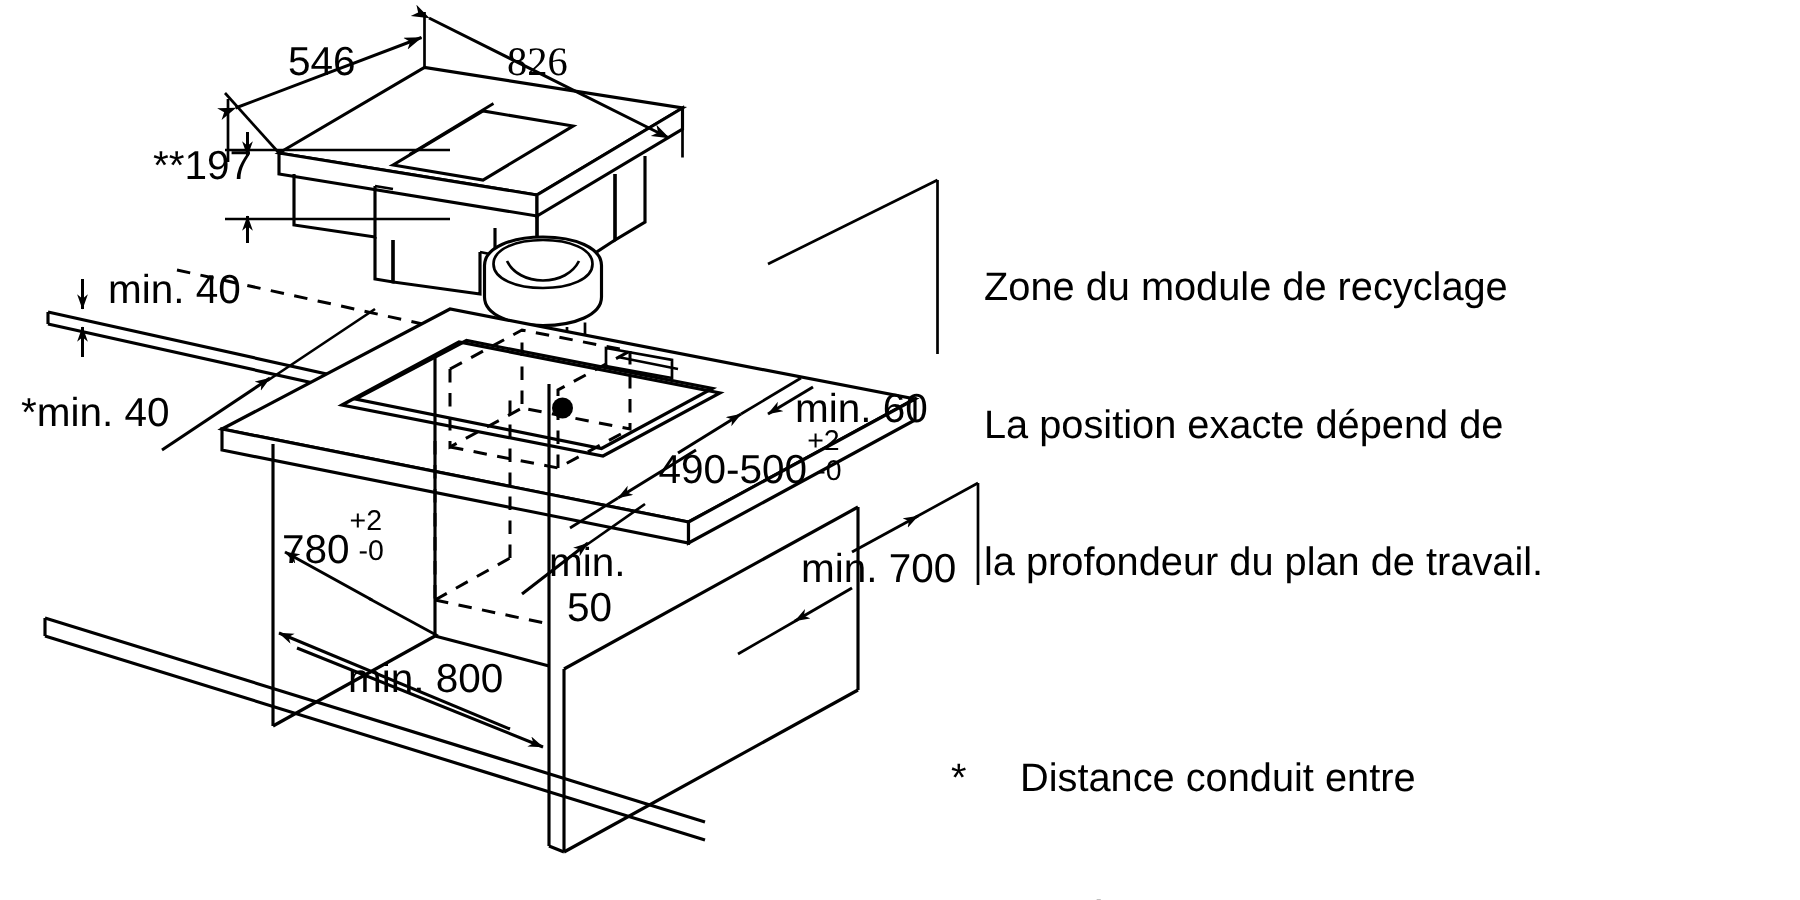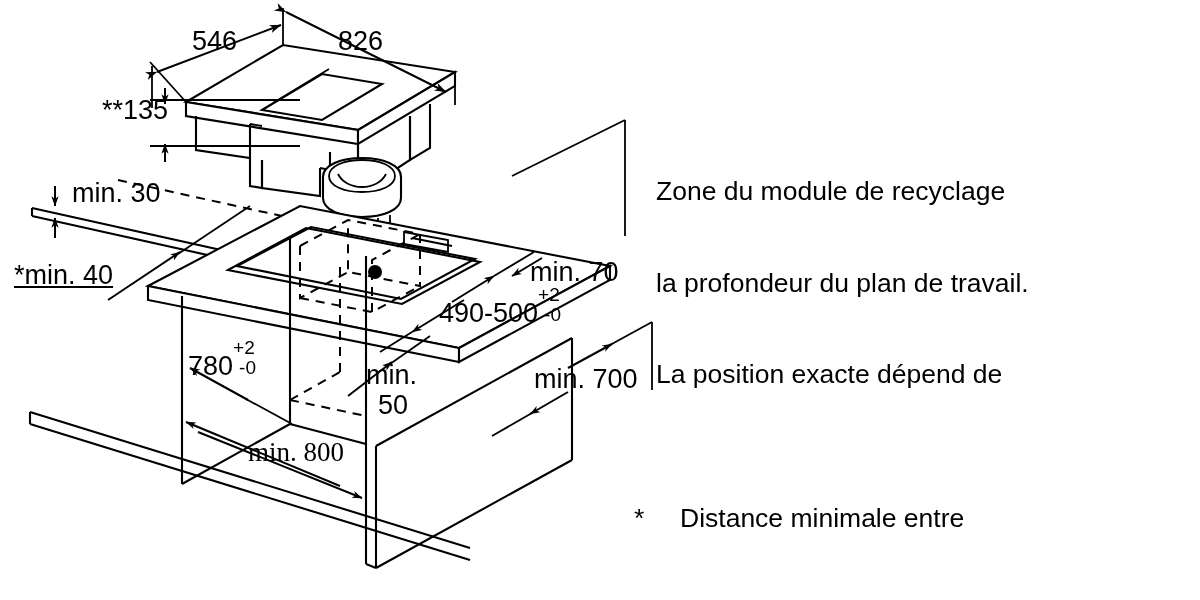"826" div.lbl { font-family: none -> Liberation Serif, serif }
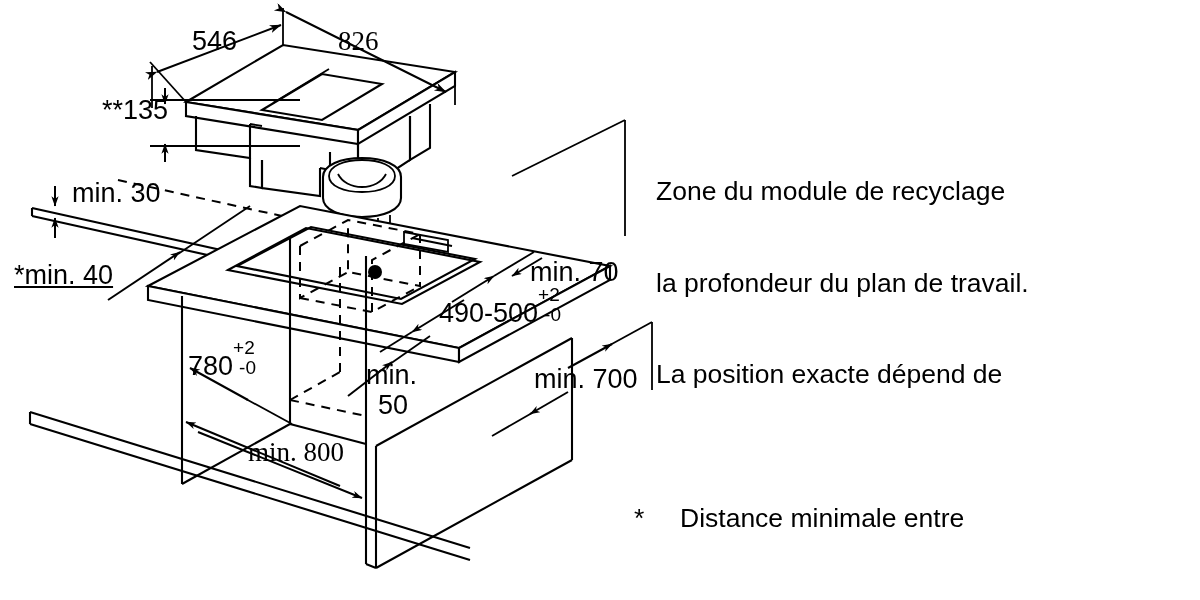"**135" div.lbl { text: 135 -> 197 }
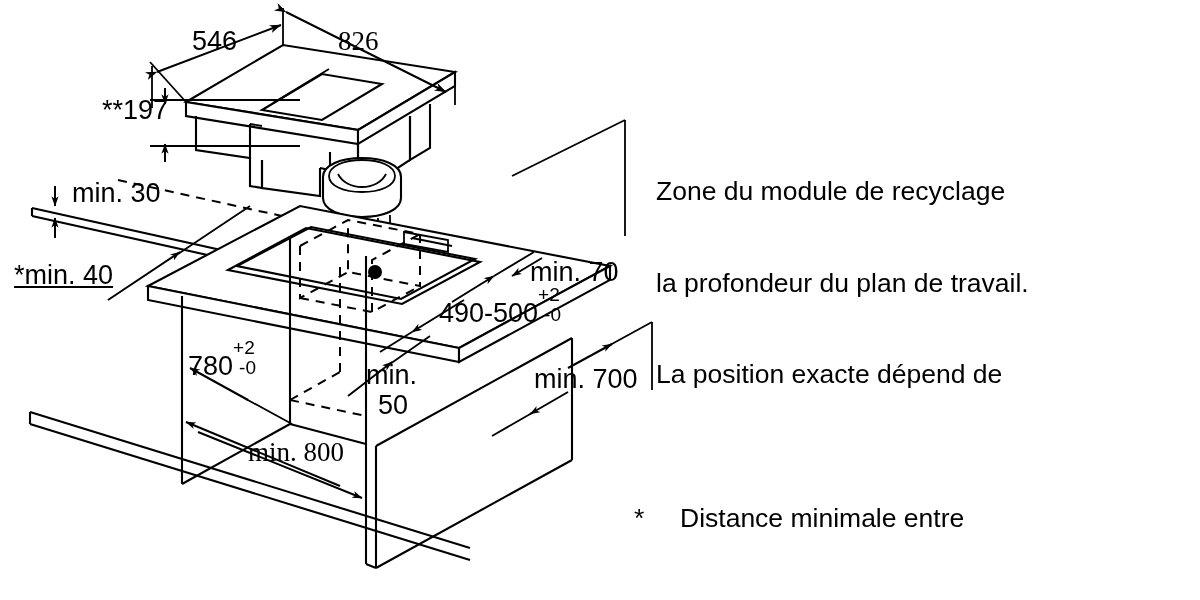"min. 30" div.lbl { text: 30 -> 40 }
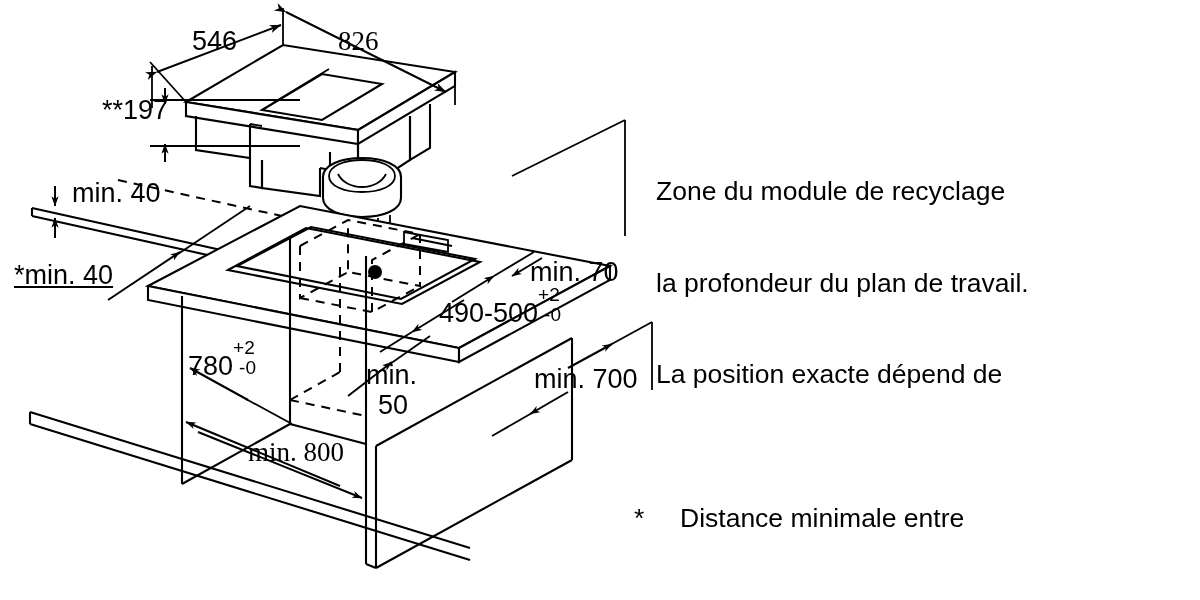"*min. 40" div.lbl { text-decoration: underline -> none }
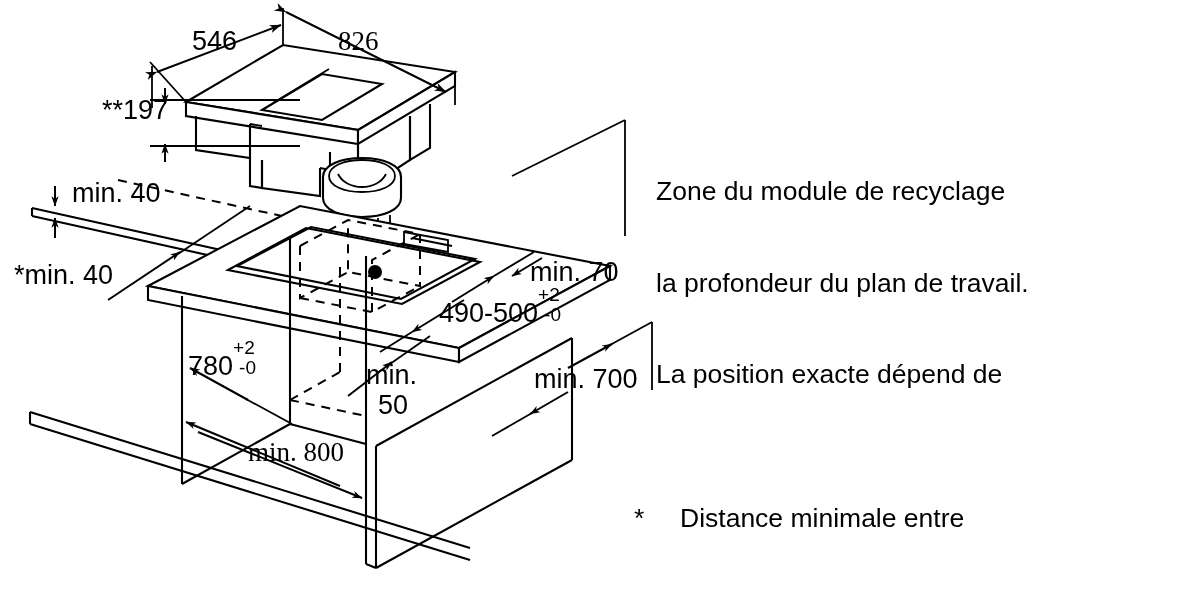"min. 70" div.lbl { text: 70 -> 60 }
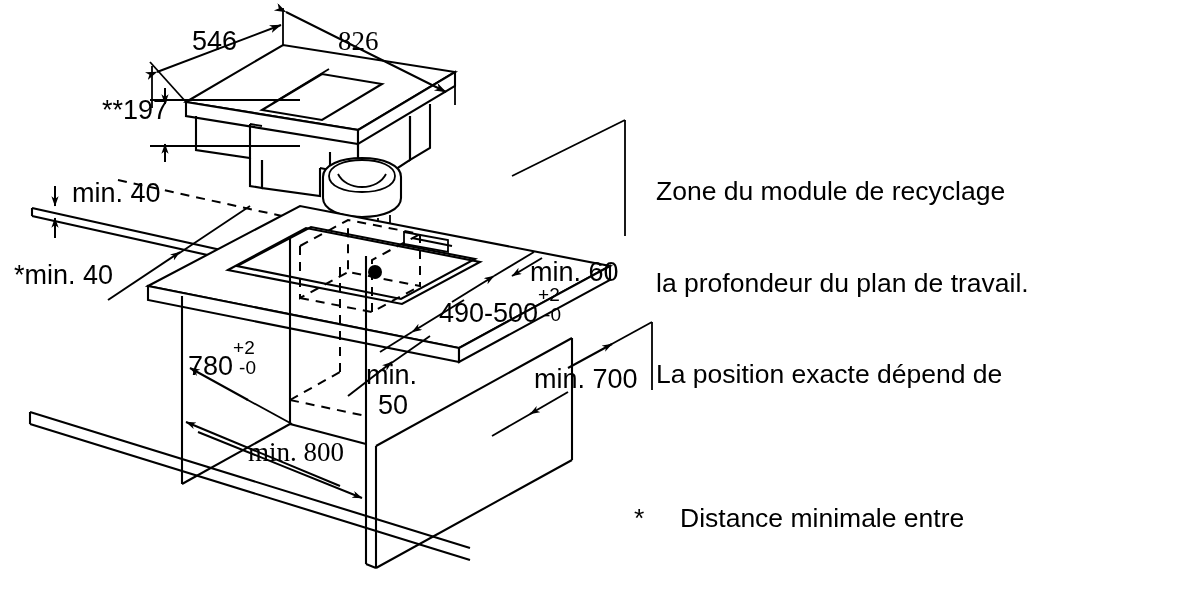"la profondeur du plan de" div { order: before "La position exacte dépend de" -> after "La position exacte dépend de" }
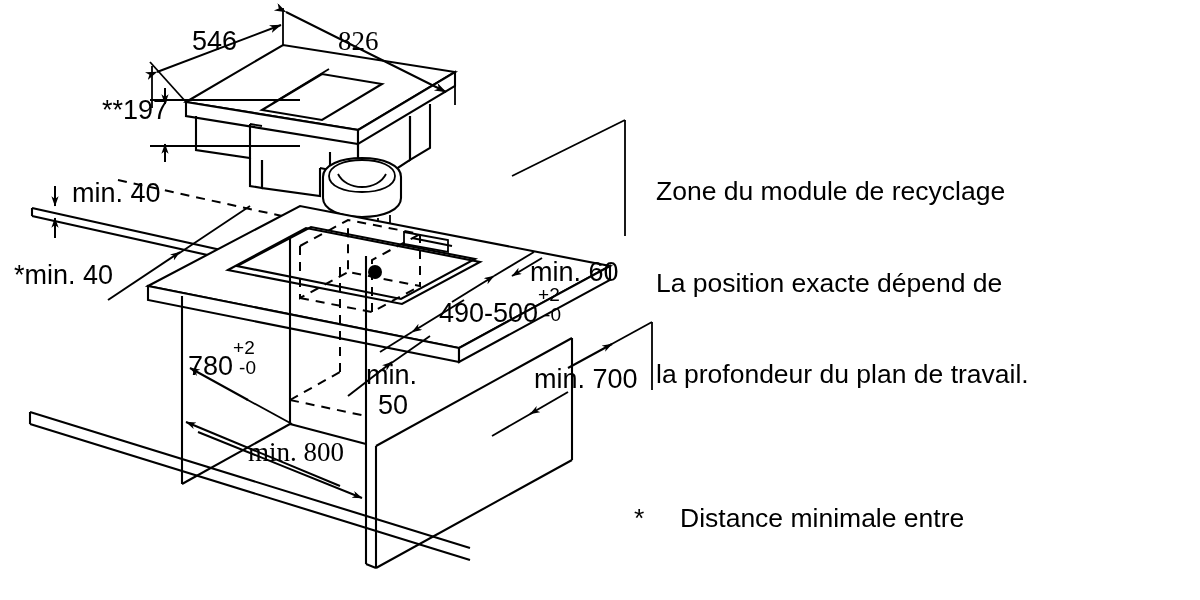"min. 800" div.lbl { font-family: Liberation Serif, serif -> none; left: 248px -> 232px }
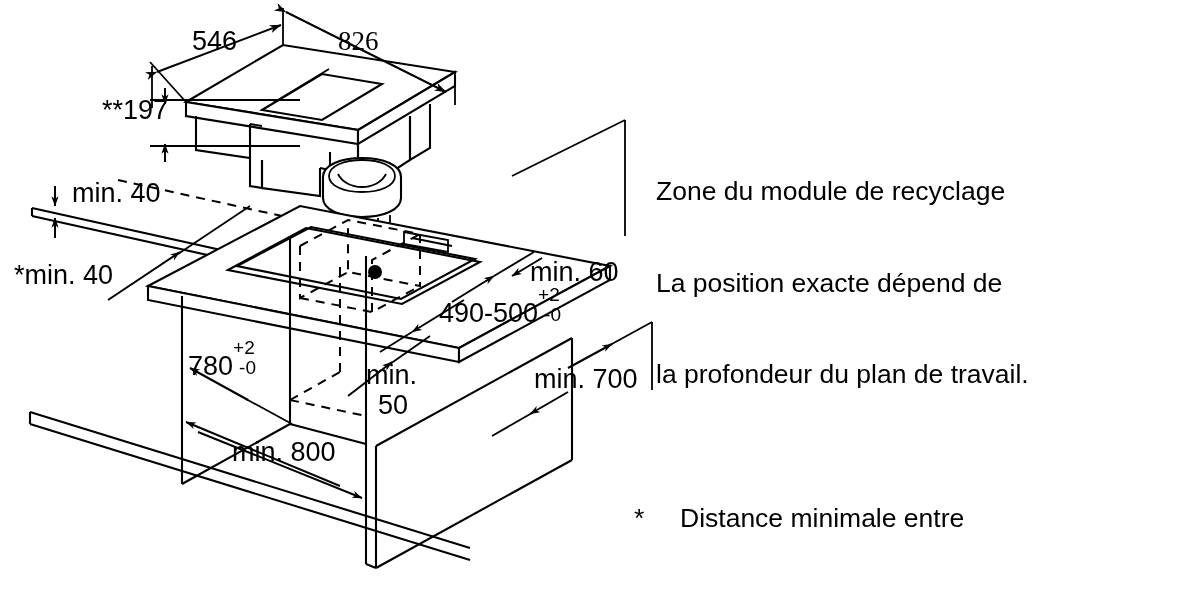"Distance minimale entre" span.legendtxt { text: minimale -> conduit }
